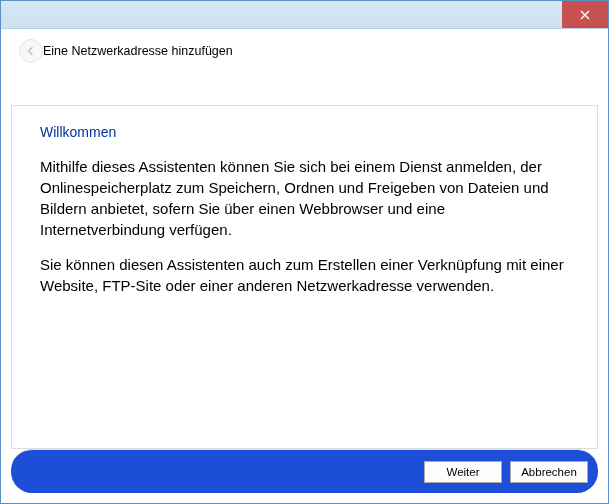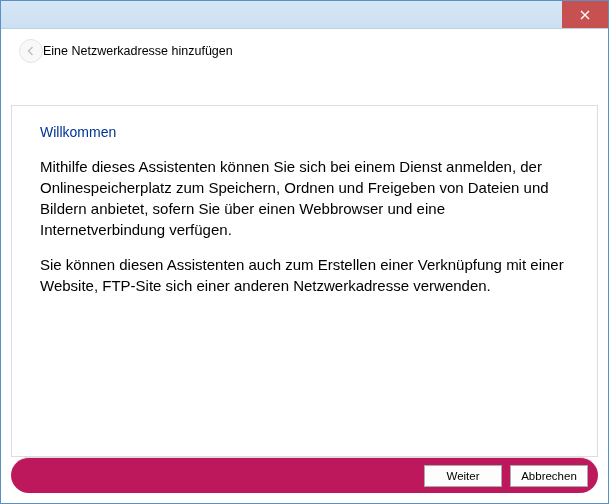"Sie können diesen Assistenten auch" p.body-text { text: sich -> oder }
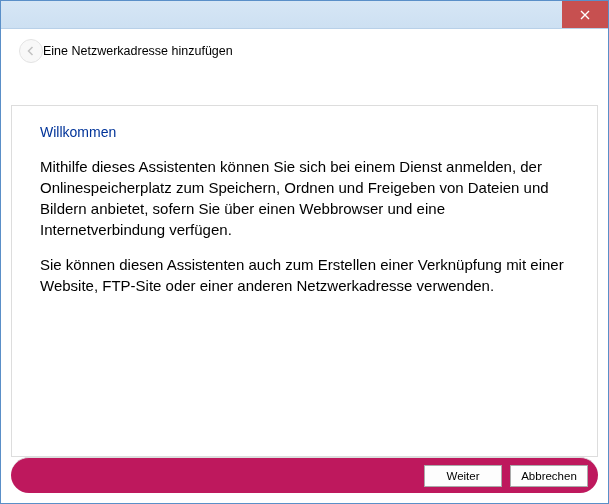"Weiter" .button-row { background: #be185d -> #1d4ed8; height: 36px -> 44px }
